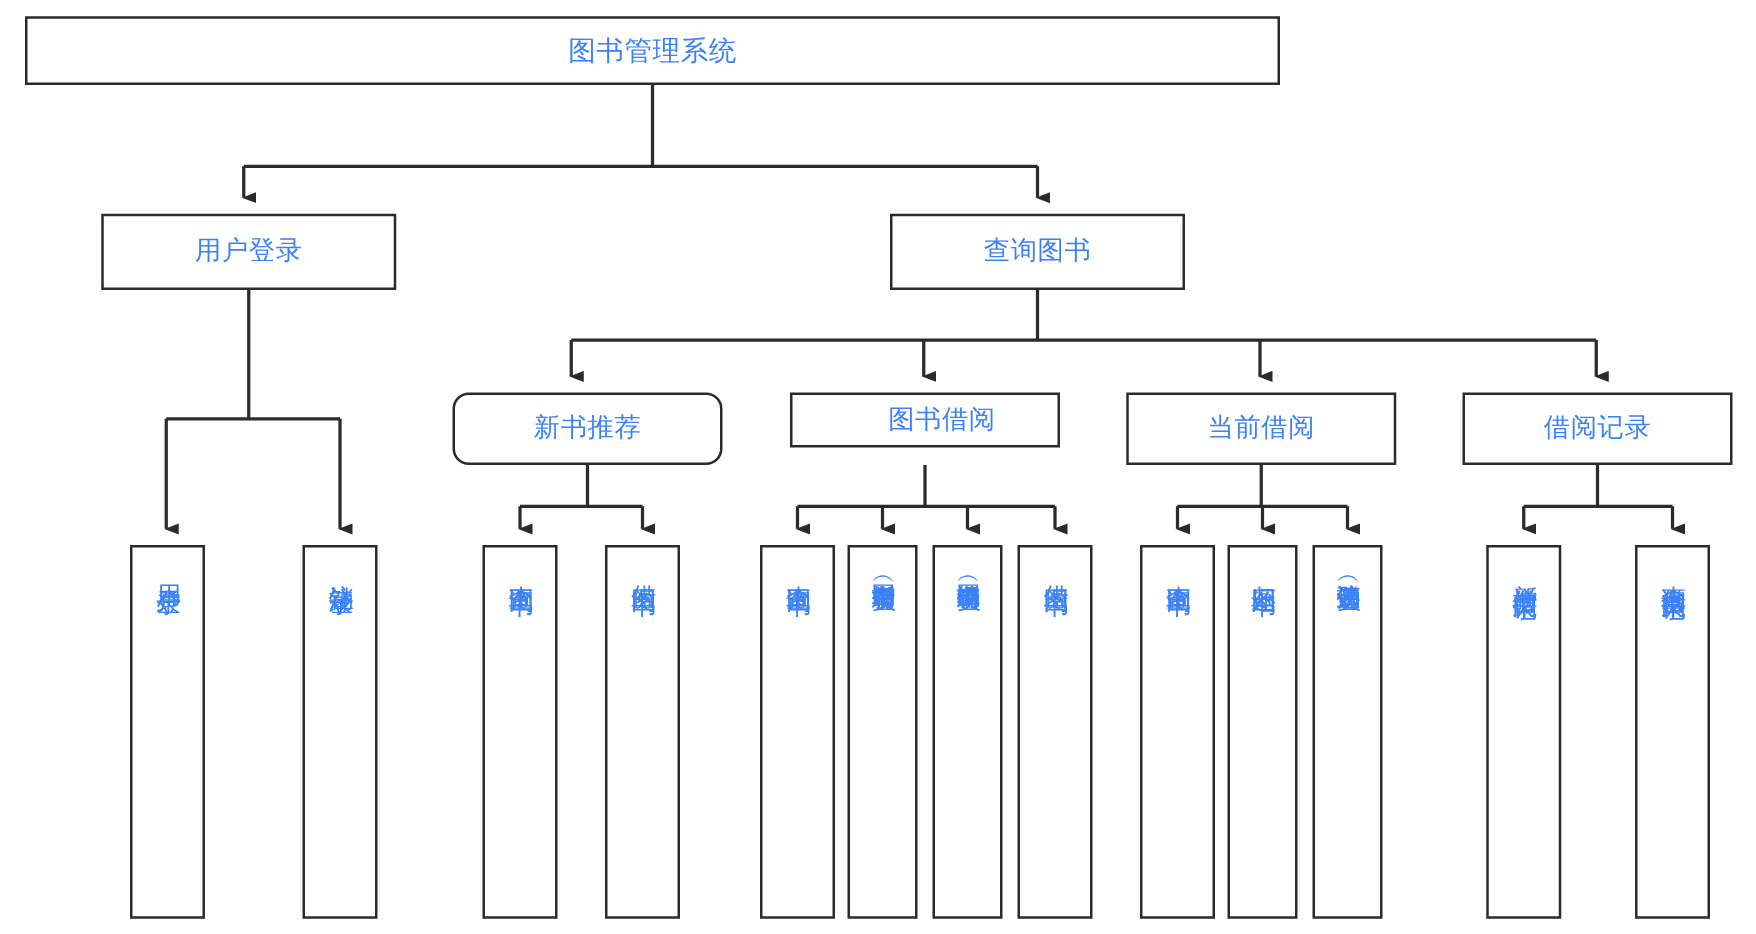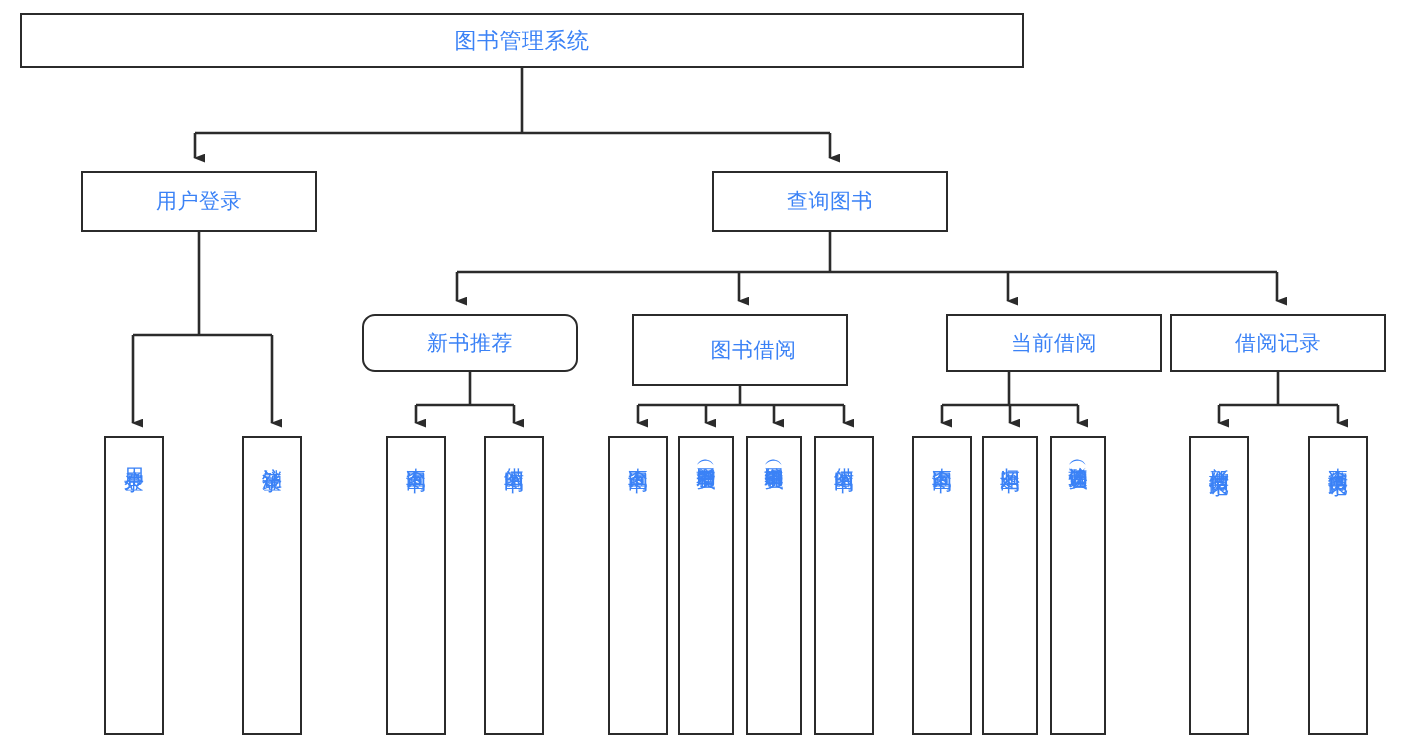"图书借阅" div.node { height: 72px -> 44px }
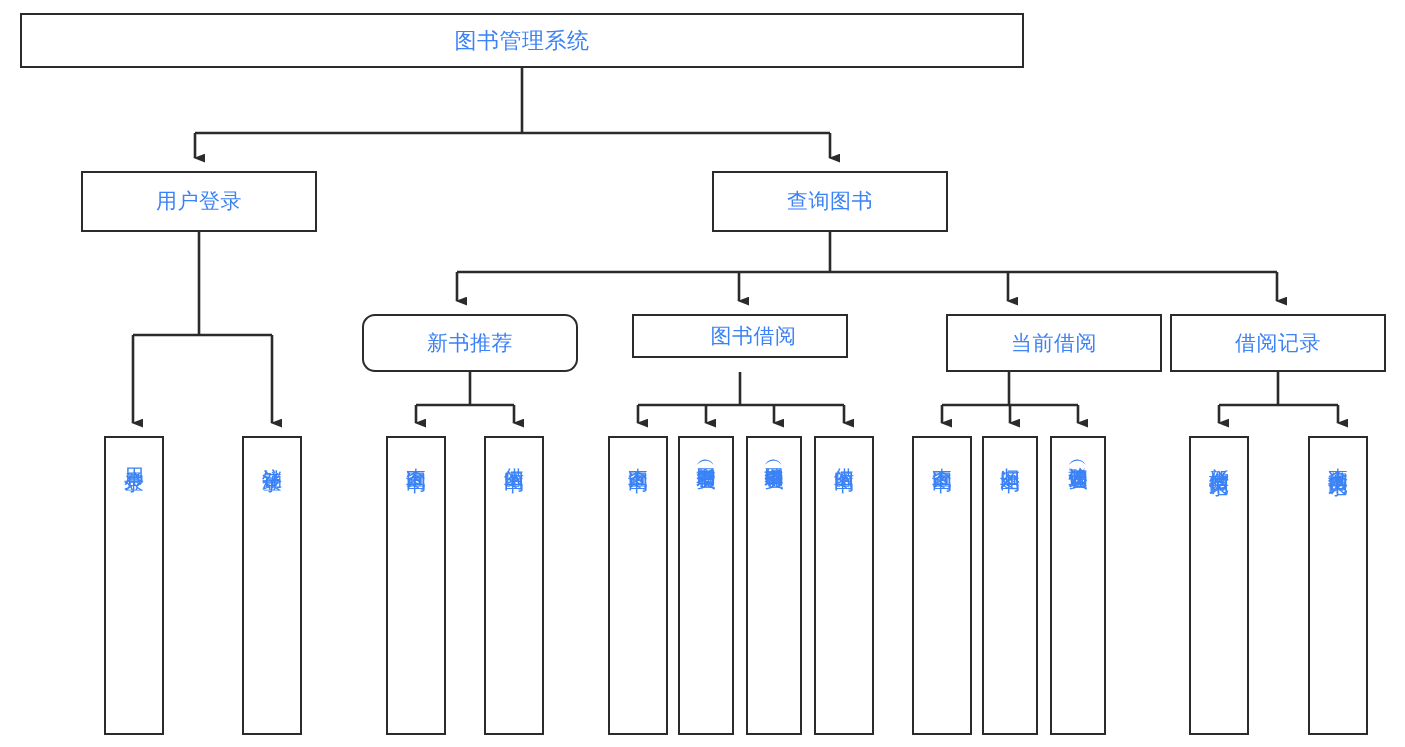"当前借阅" div.node { margin-left: 45px -> none }
